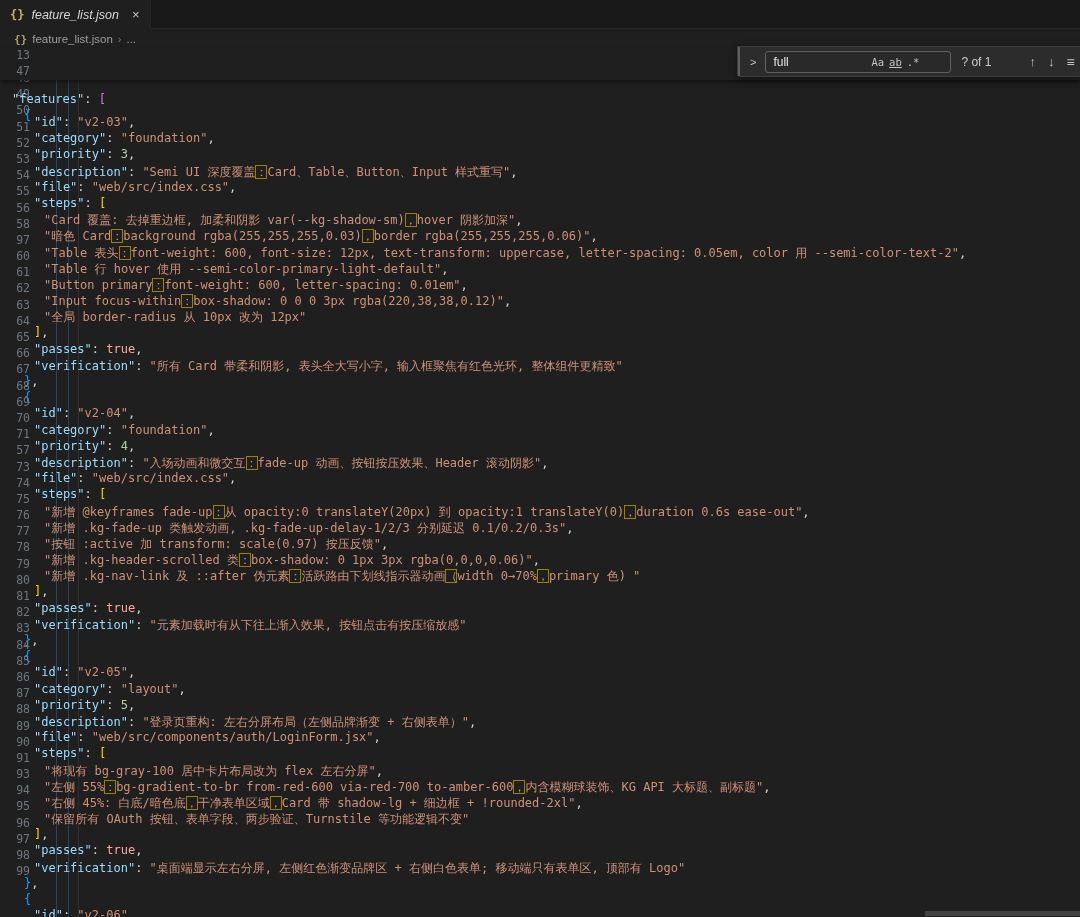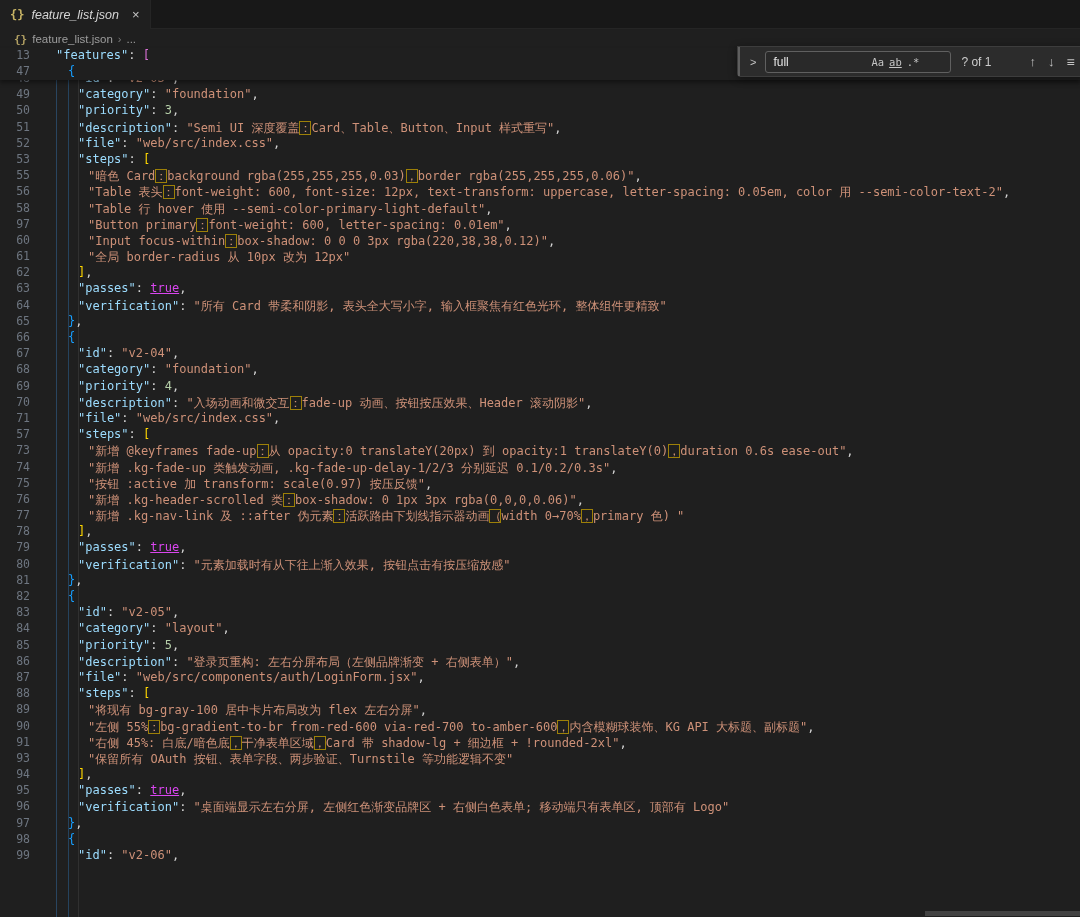"13" .code-row { flex-direction: none -> column }
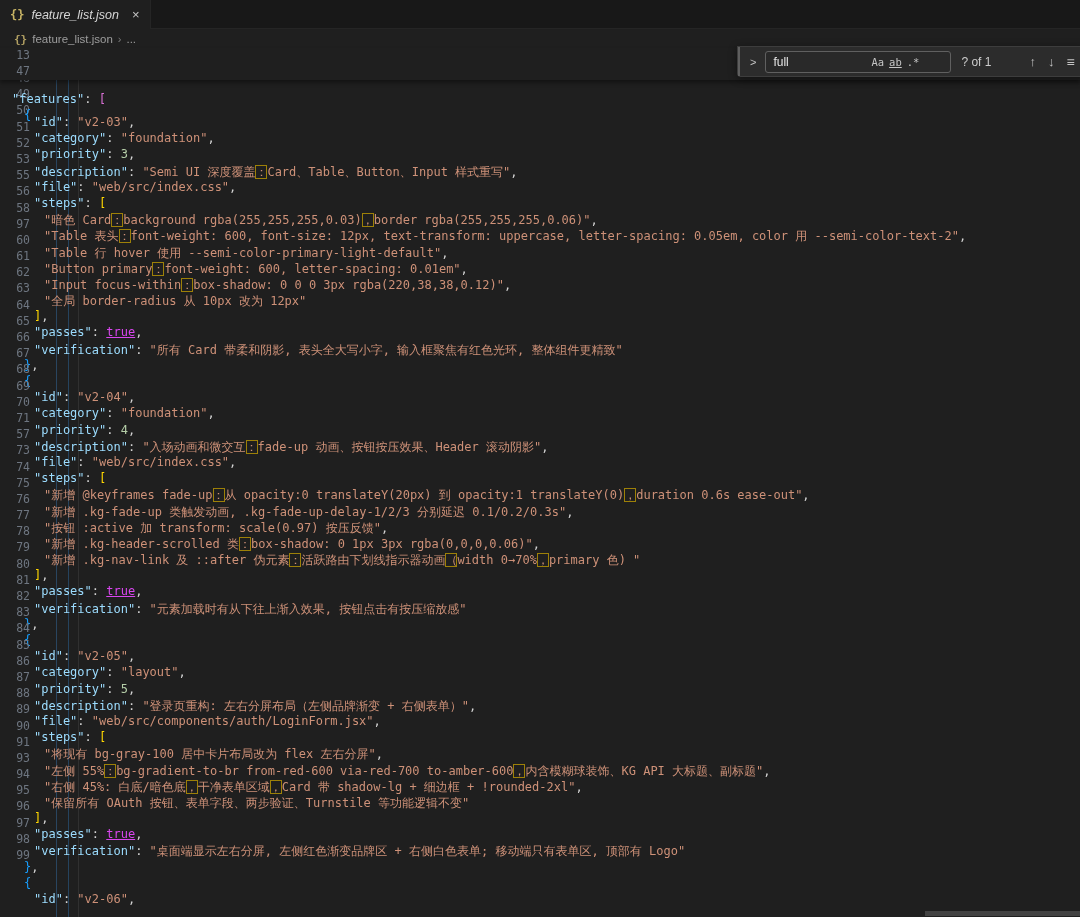"54" div.code-row { html: none -> <div><span>54</span><span><span>"Card 覆盖: 去掉重边框, 加柔和阴影 var(--kg-shadow-sm)</span><span>，</span><span>hover 阴影加深"</span><span>,</span></span></div> }
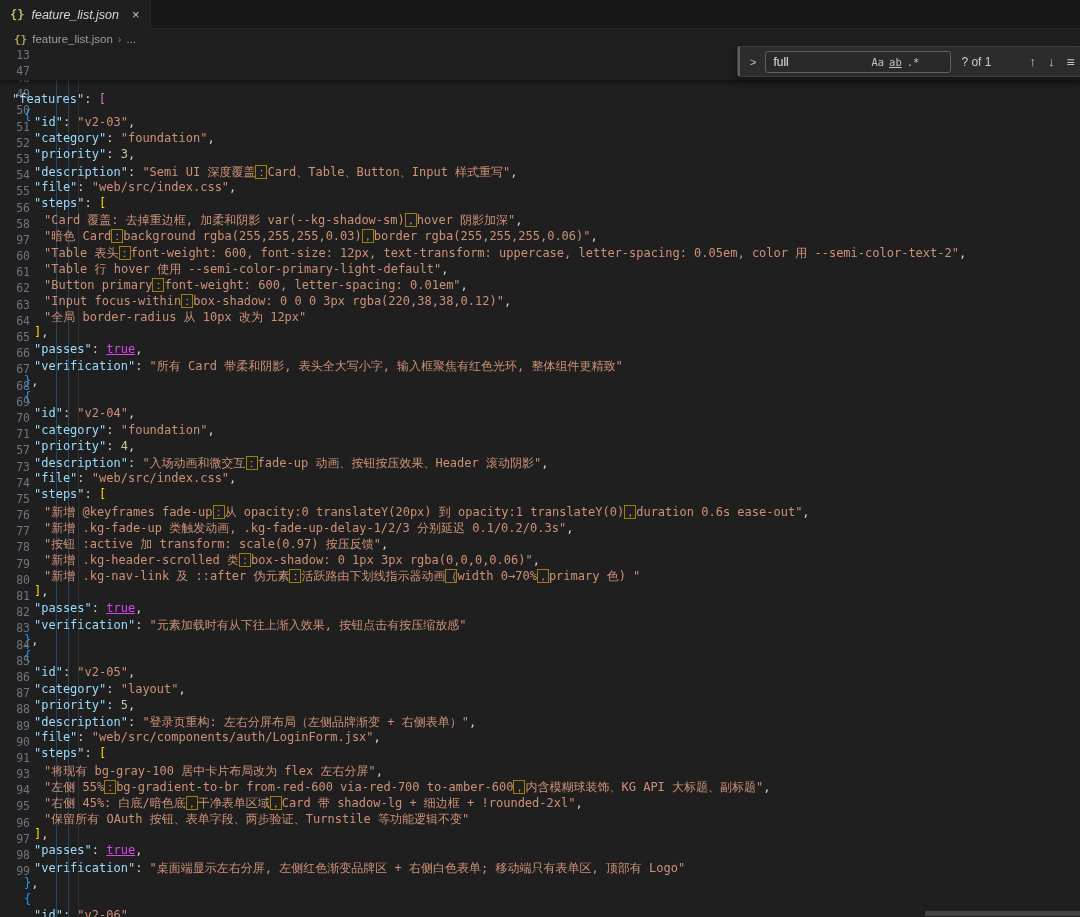"true" .tk-b { color: #d946ef -> #fca5a5; text-decoration: underline -> none }
